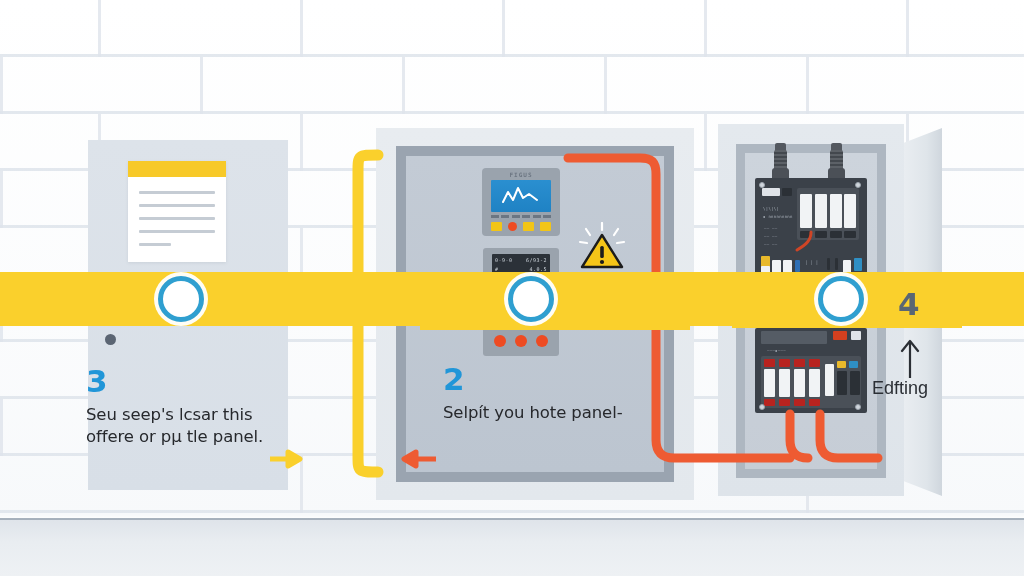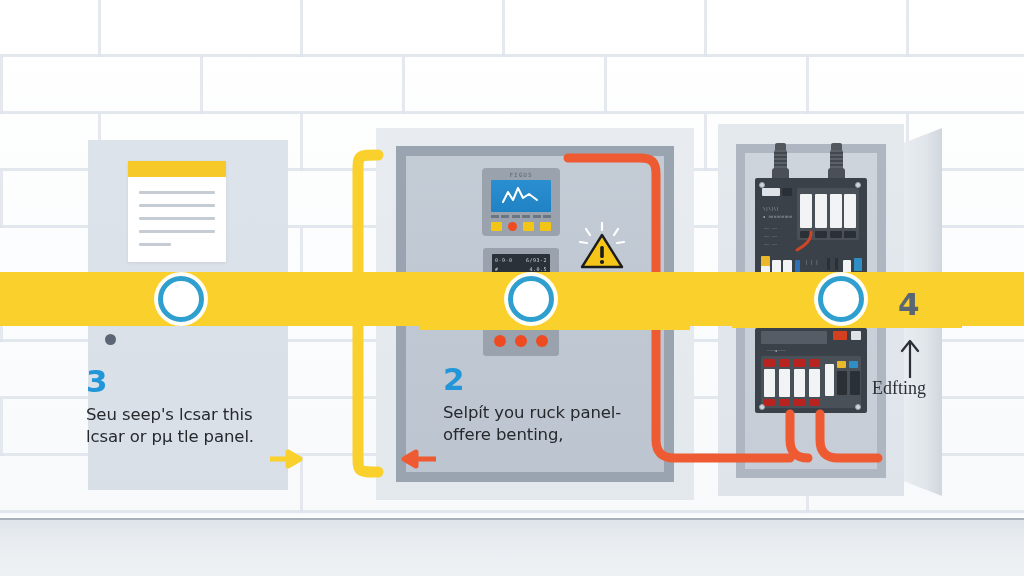"Edfting" .edge-label { font-family: Liberation Serif, serif -> Liberation Sans, sans-serif }
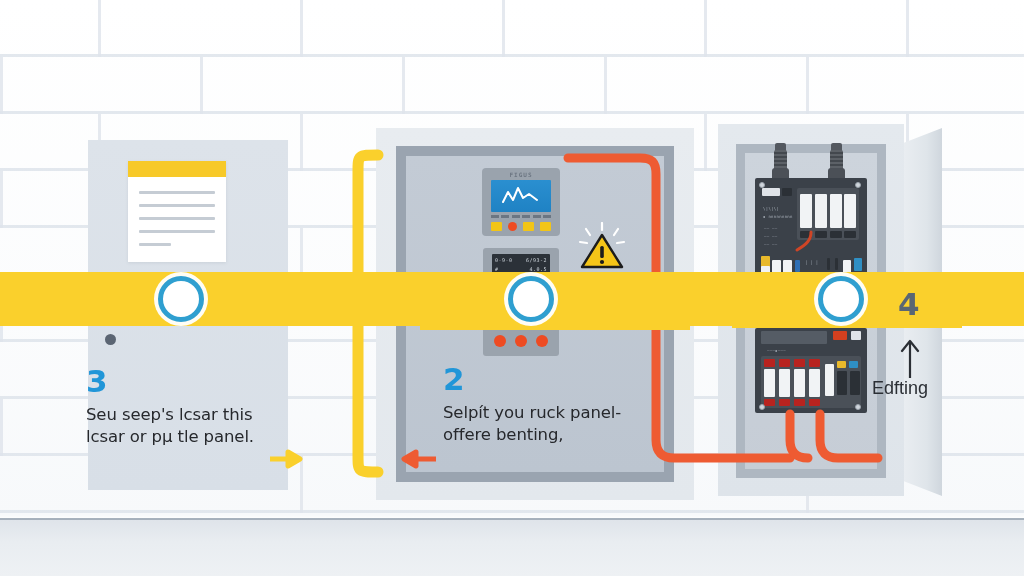"Selpít you ruck panel-" div { text: ruck -> hote }
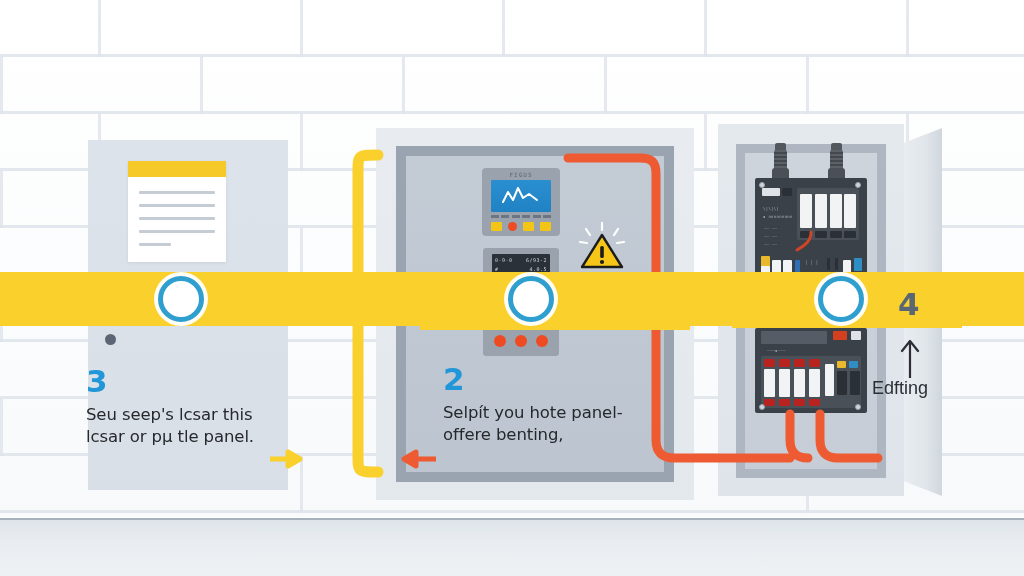"lcsar or pµ tle panel." div { text: lcsar -> offere }
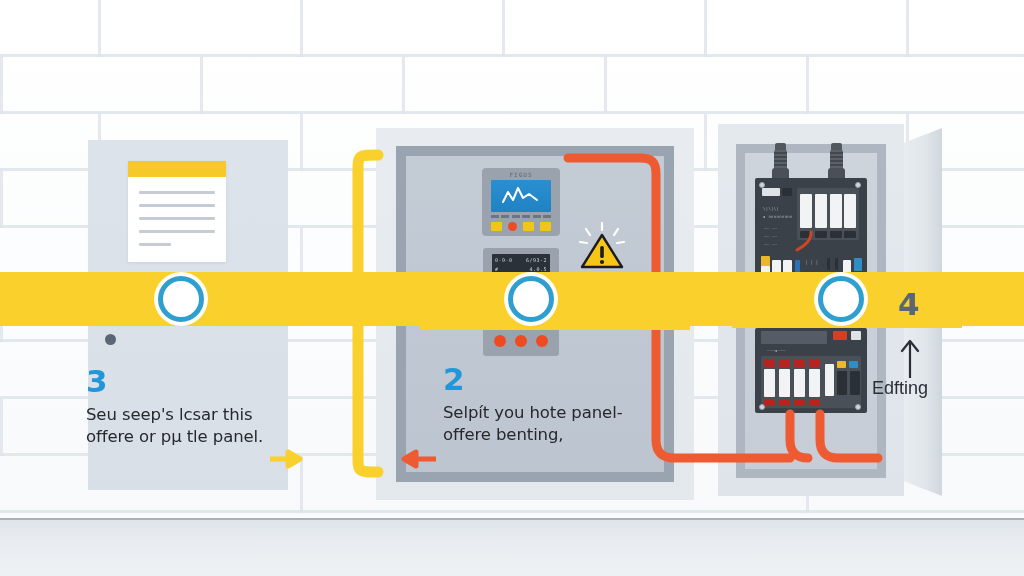"offere benting," div { html: <div>offere benting,</div> -> none }
